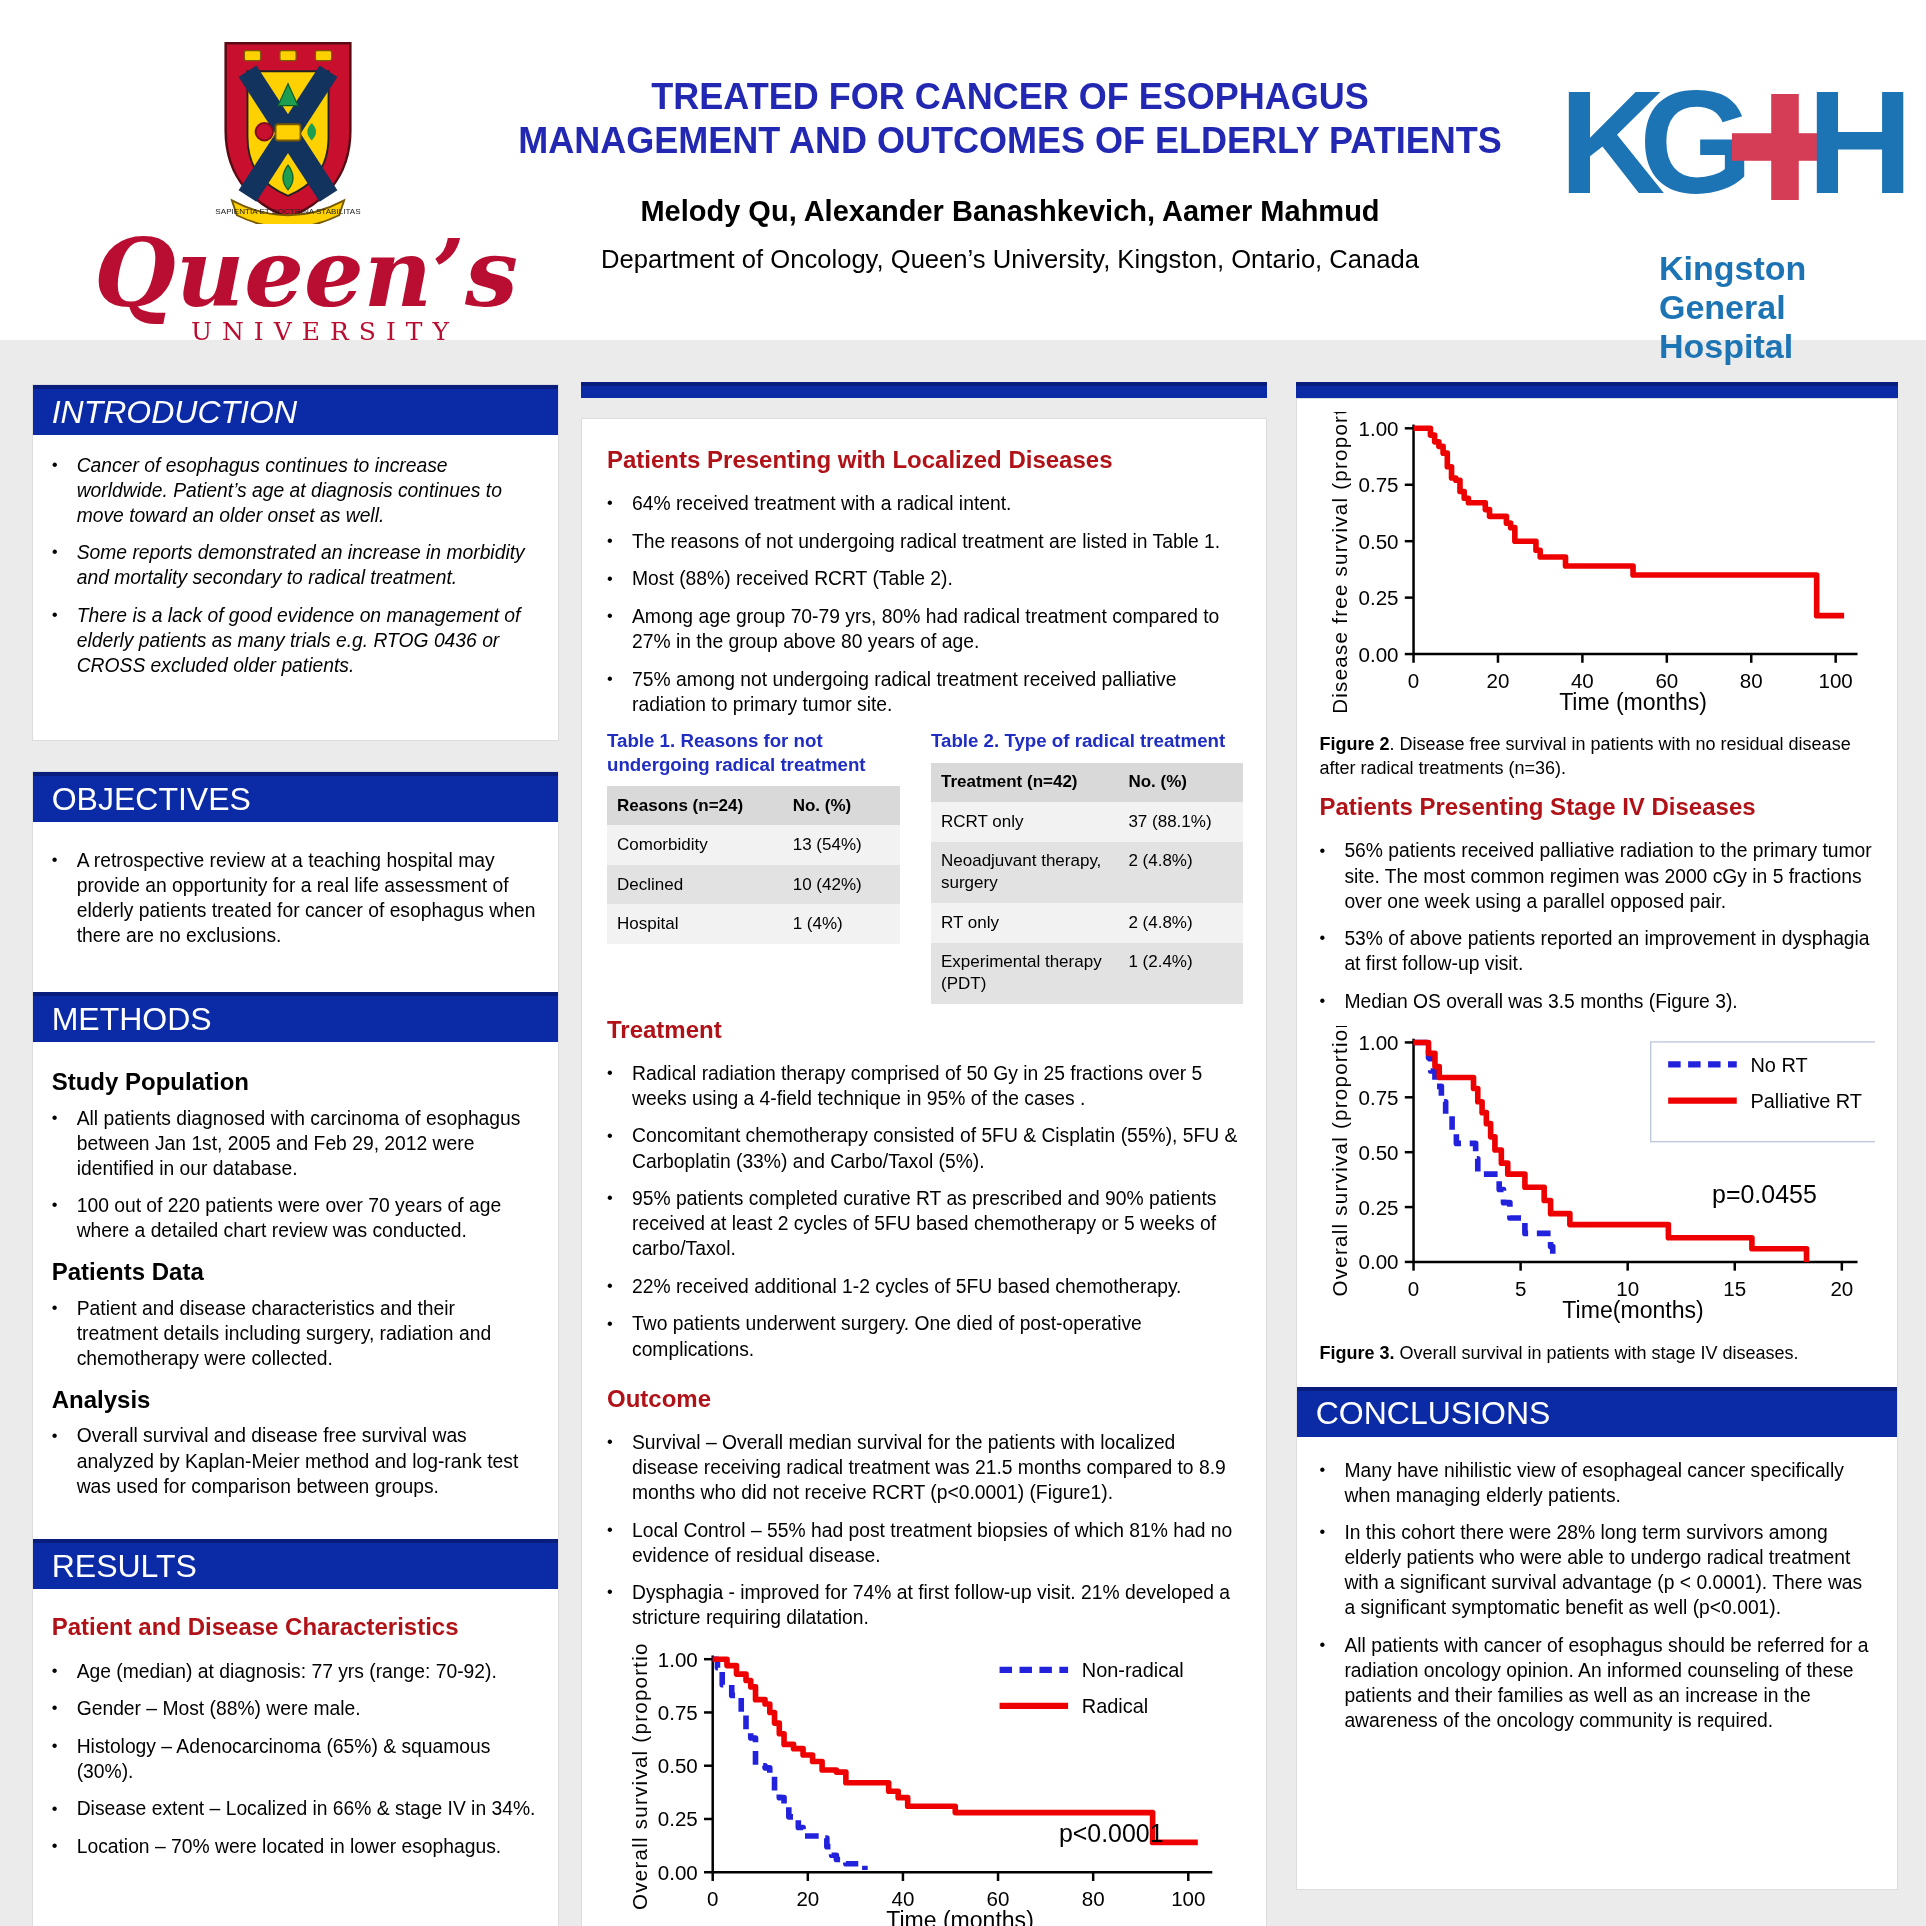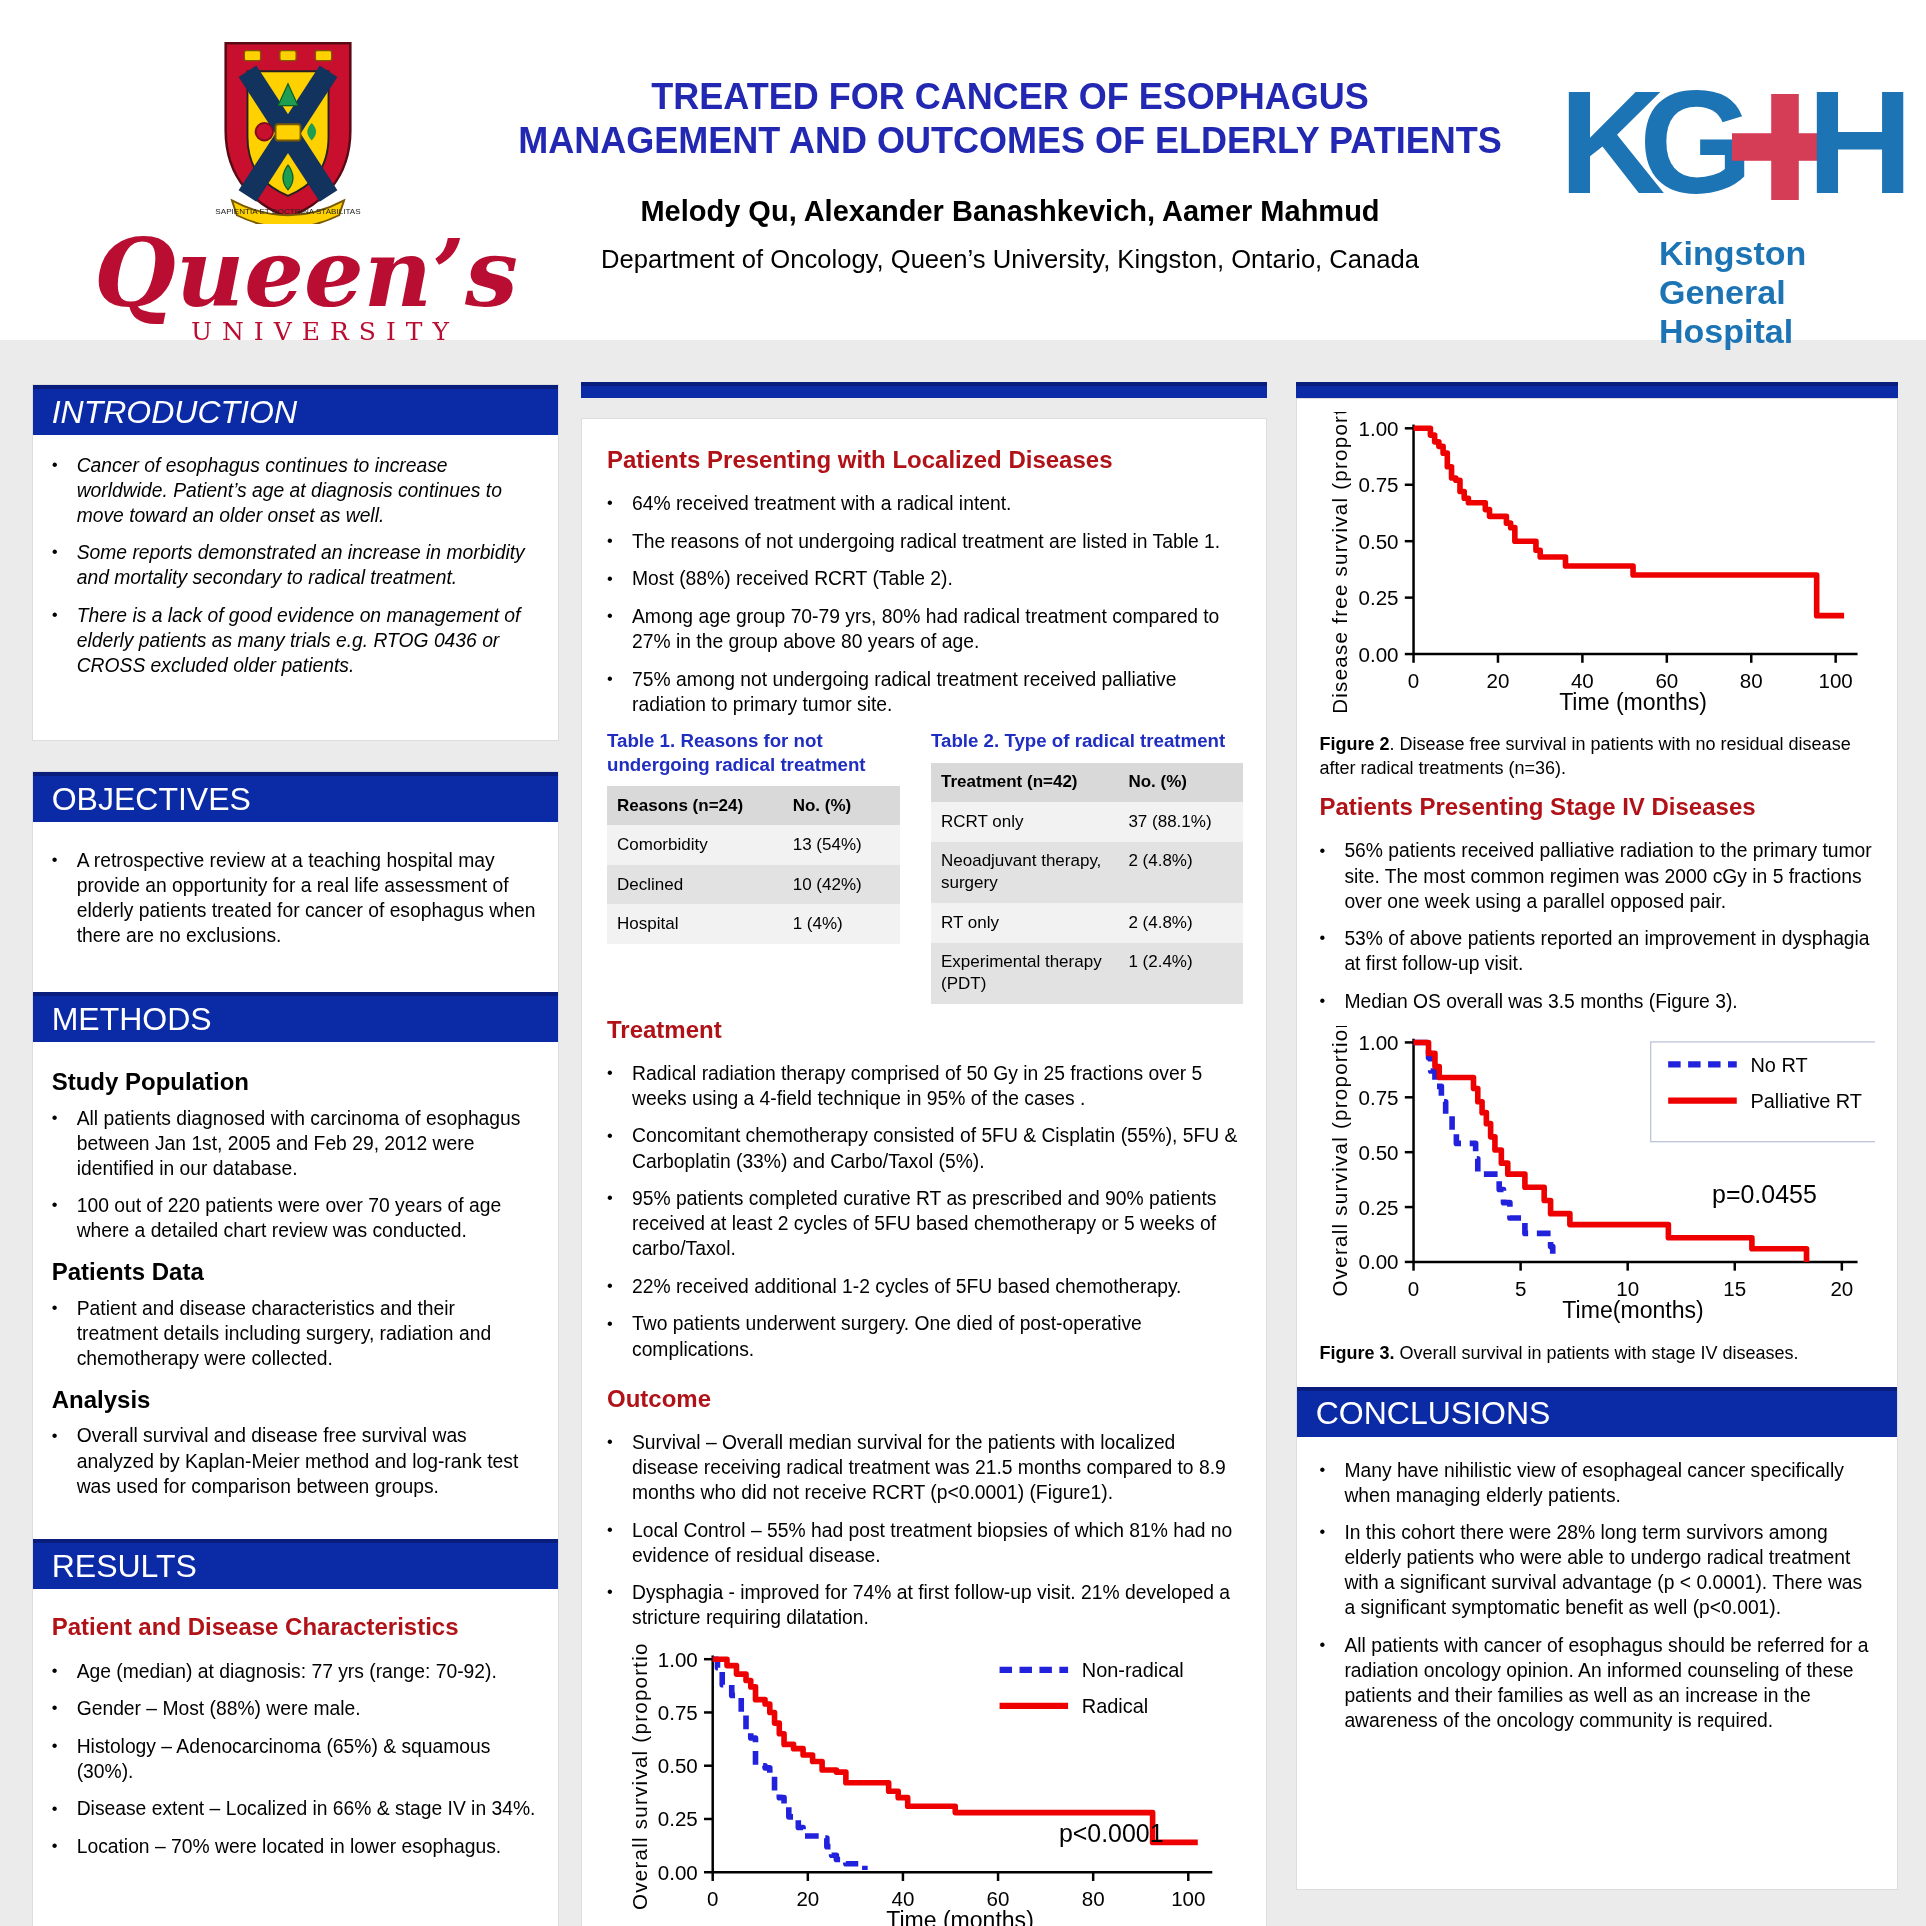"Kingston" .kgh-text { margin-top: 9px -> 24px }
